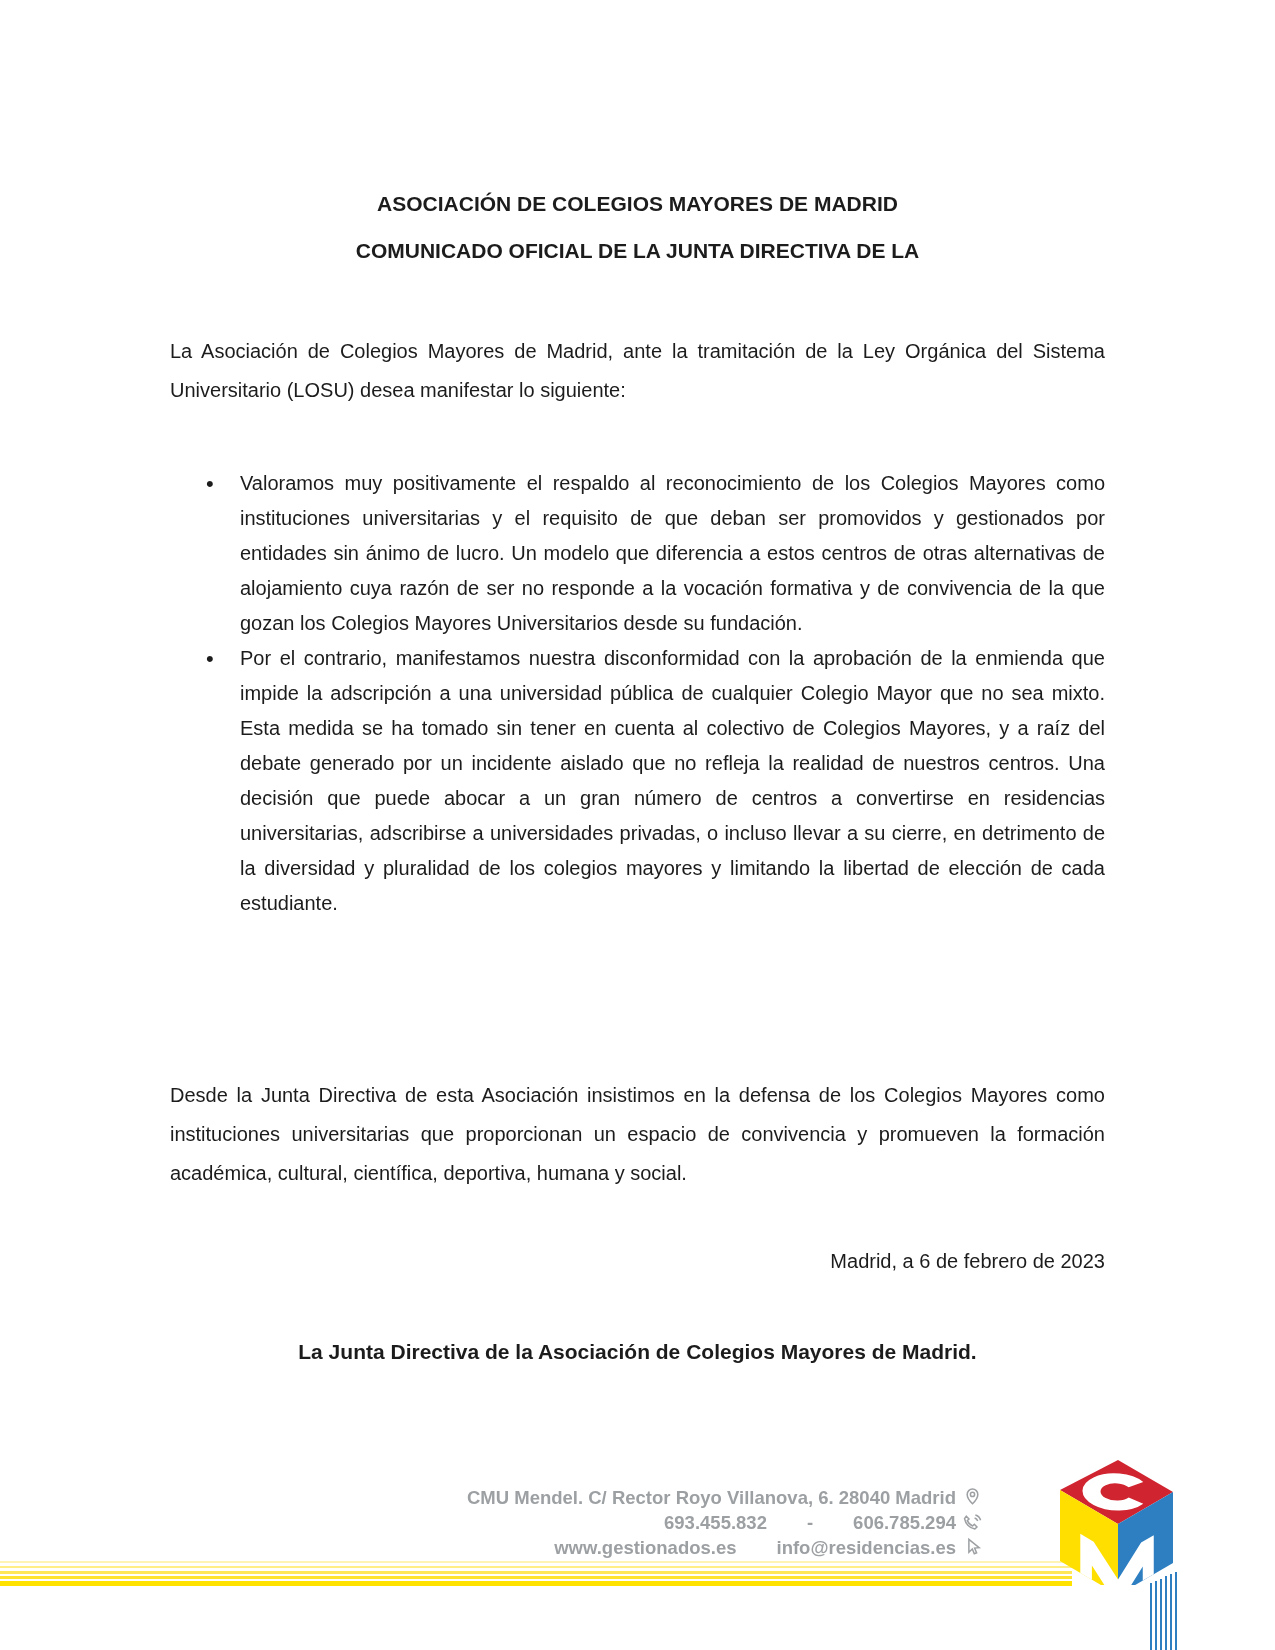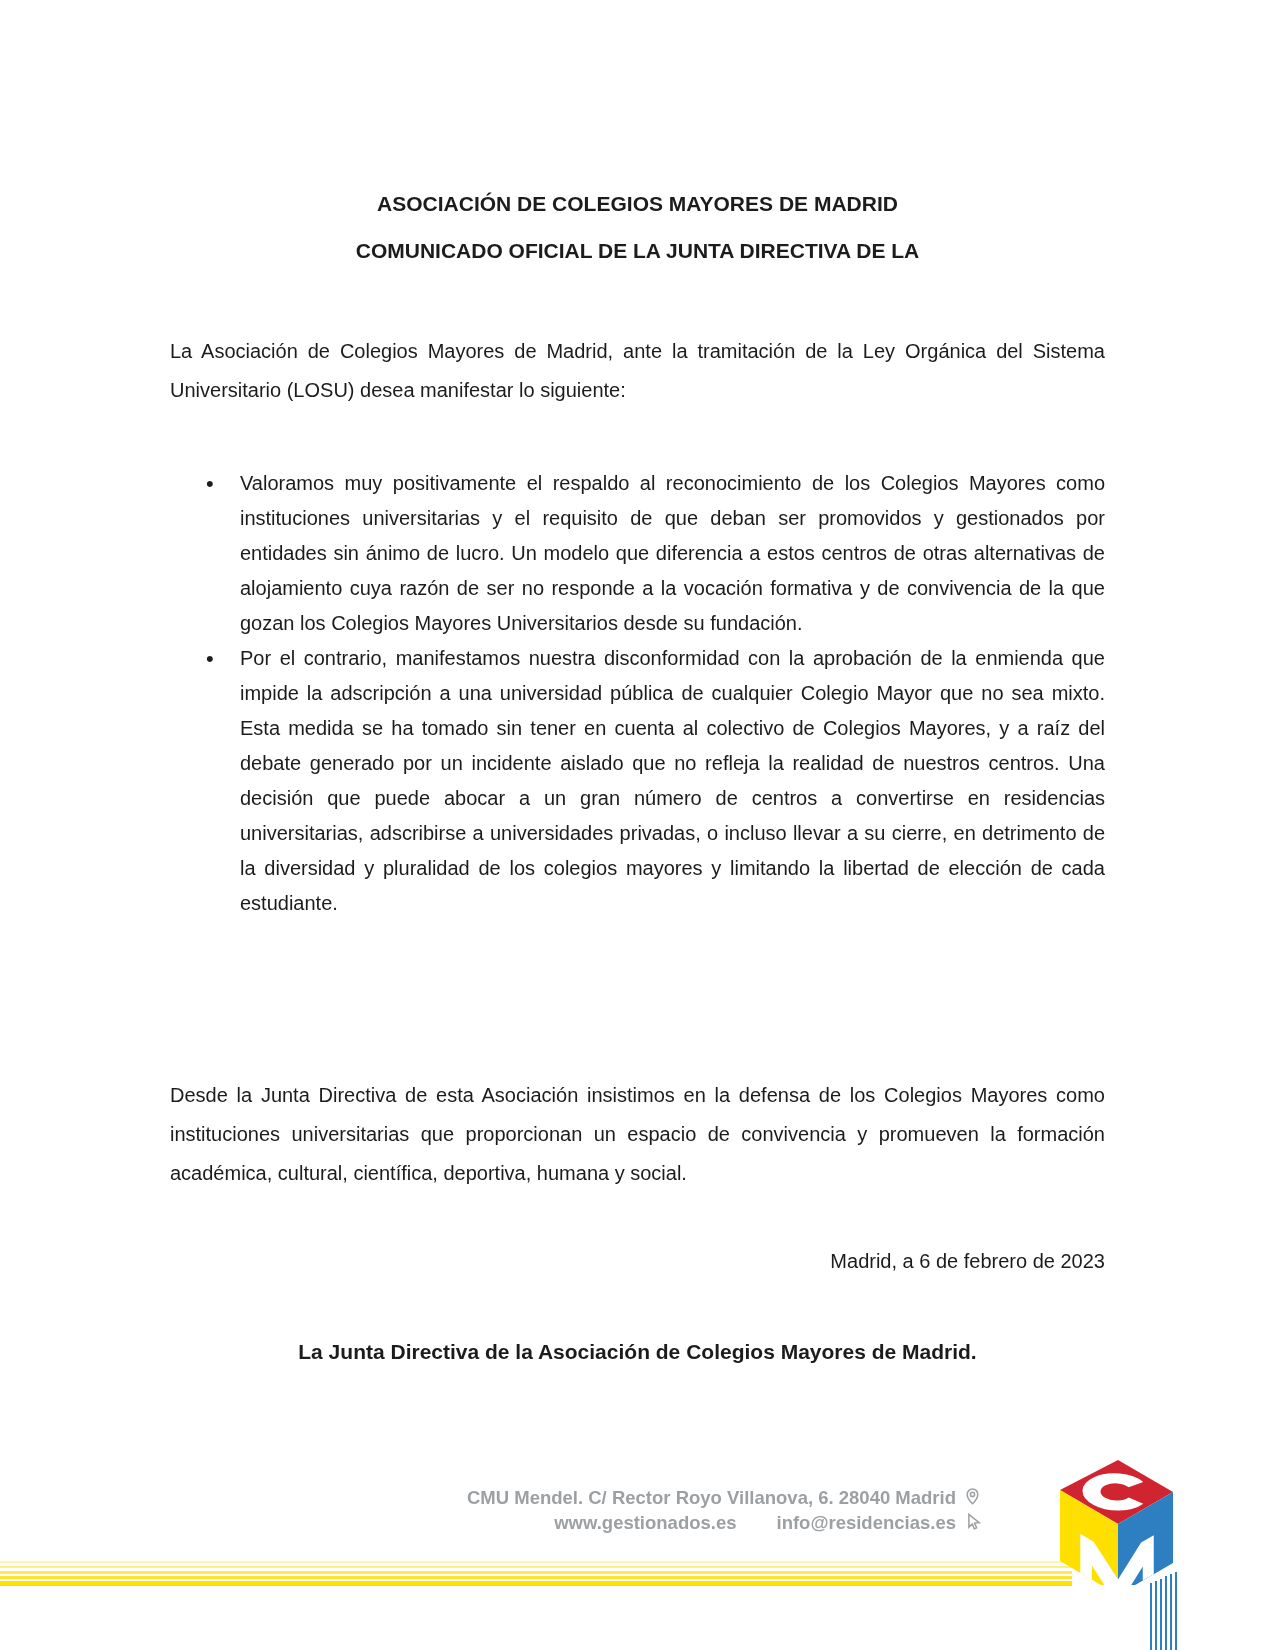"693.455.832" div.footer-row { html: none -> <div> <span>693.455.832</span> <span></span> <span>-</span> <span></span> <span>606.785.294</span> <span> <svg> <path></path> <path></path> <path></path> </svg> </span> </div> }
